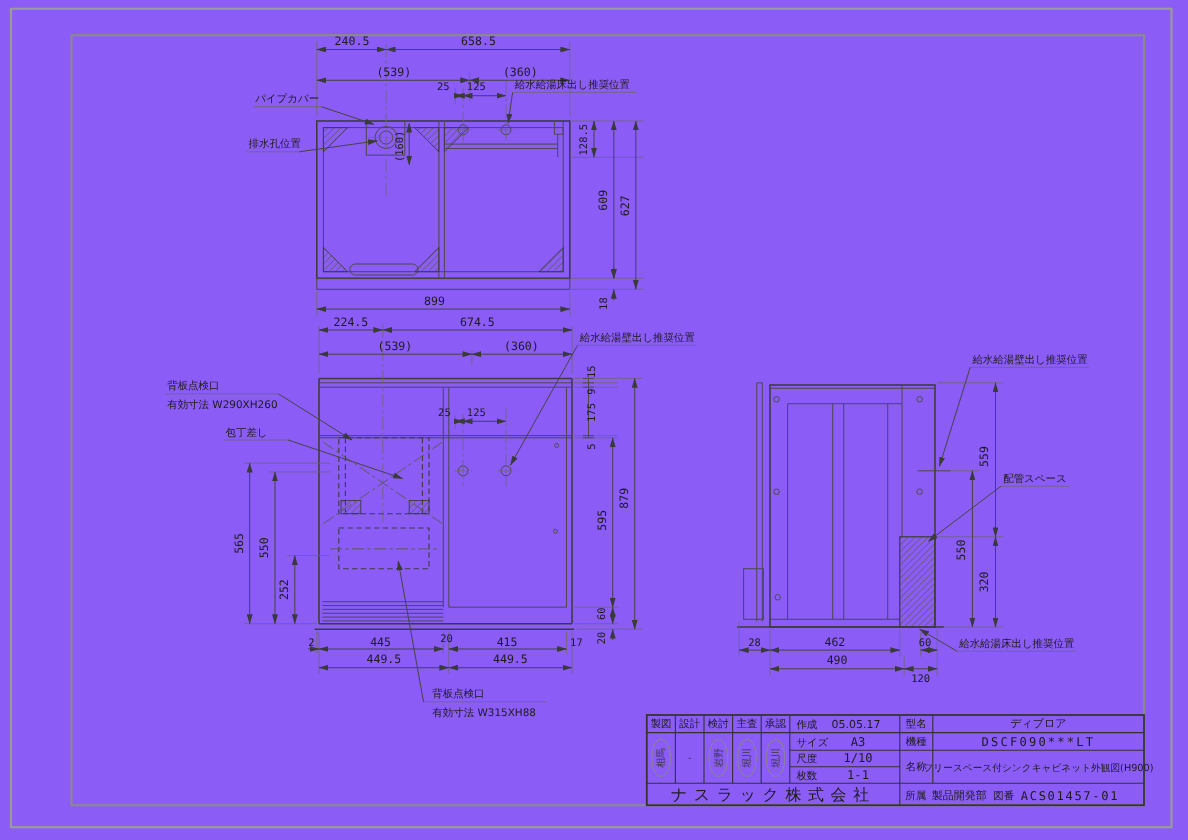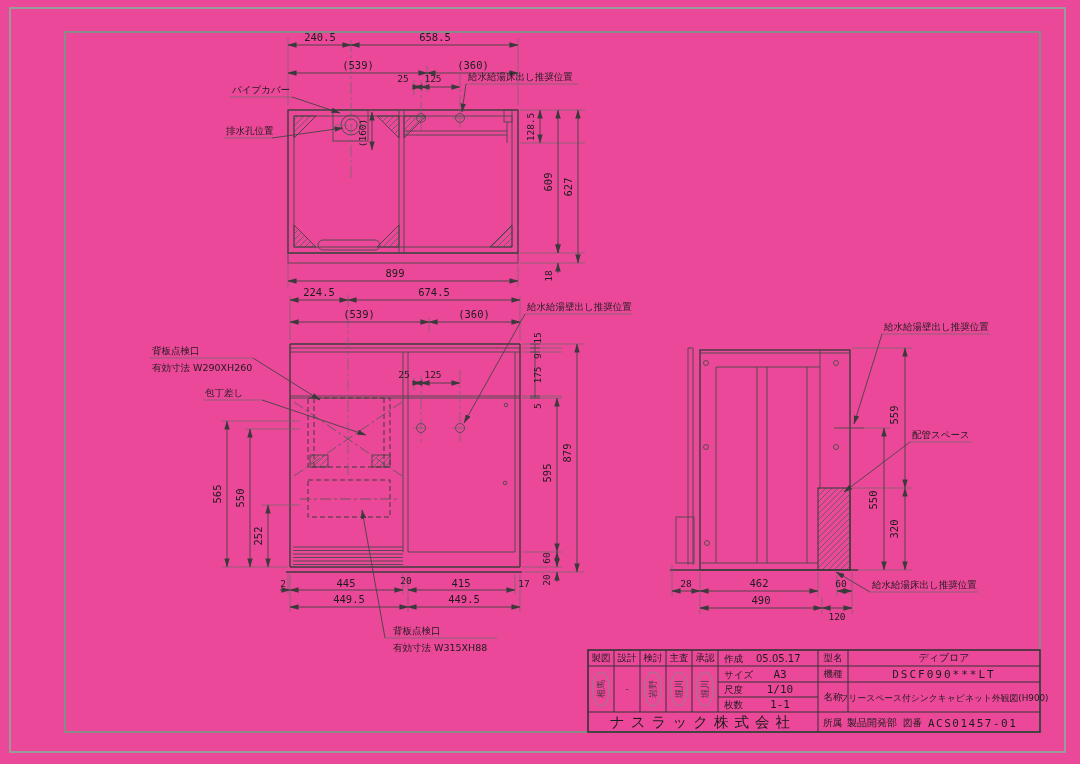"240.5" .page { background: #ec4899 -> #8b5cf6 }
